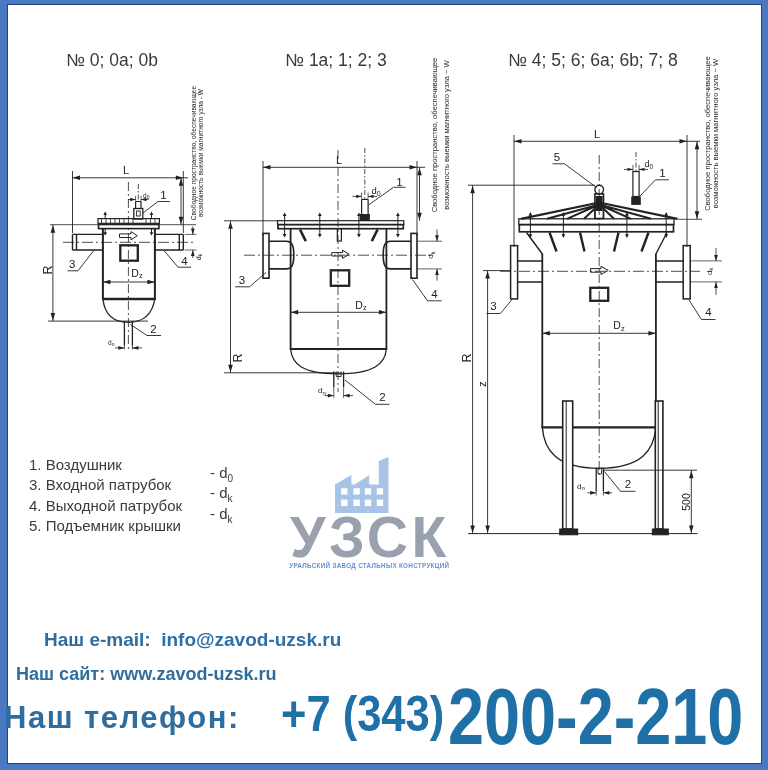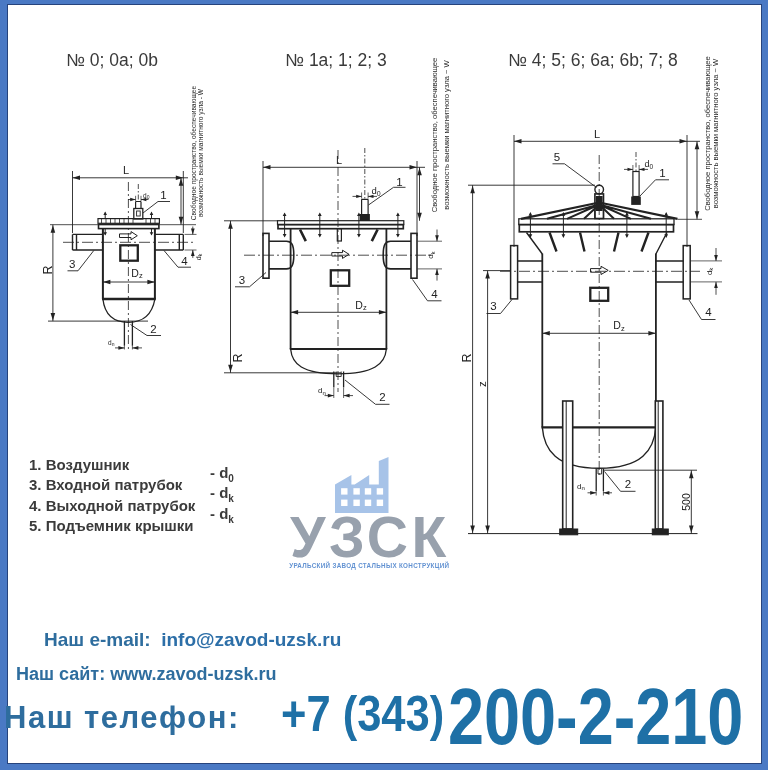"1. Воздушник" .lrow { font-weight: bold -> none }
